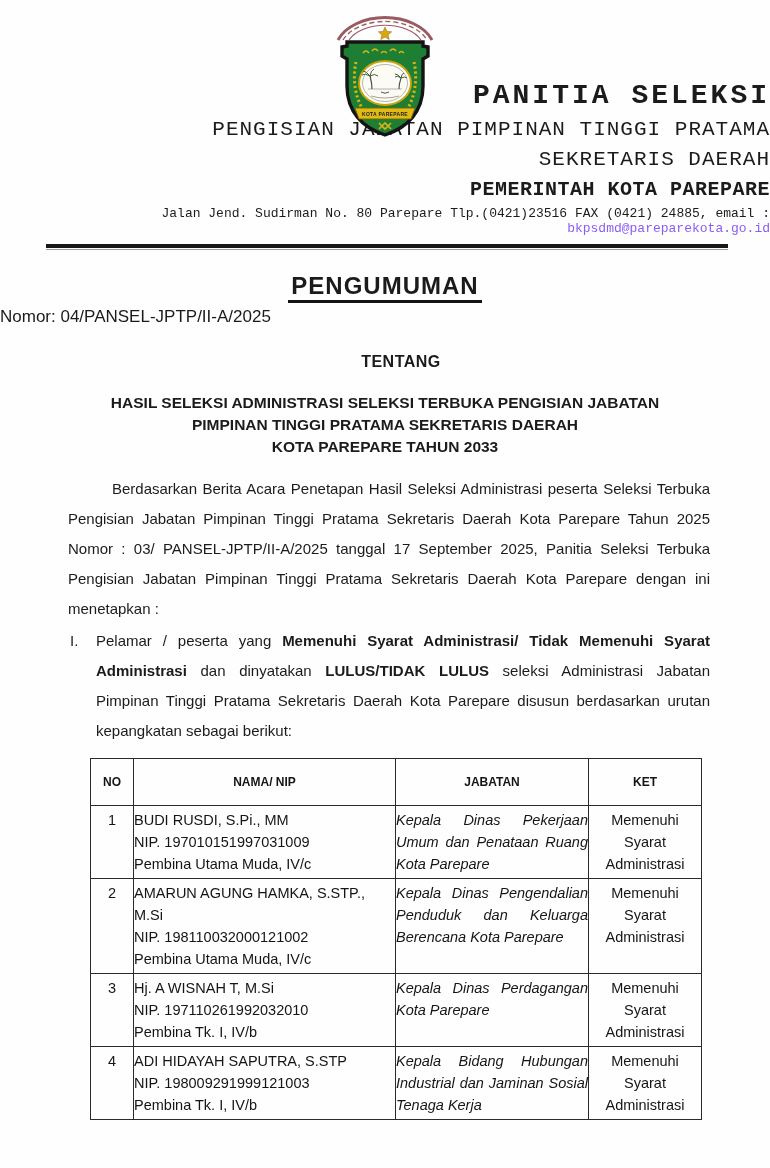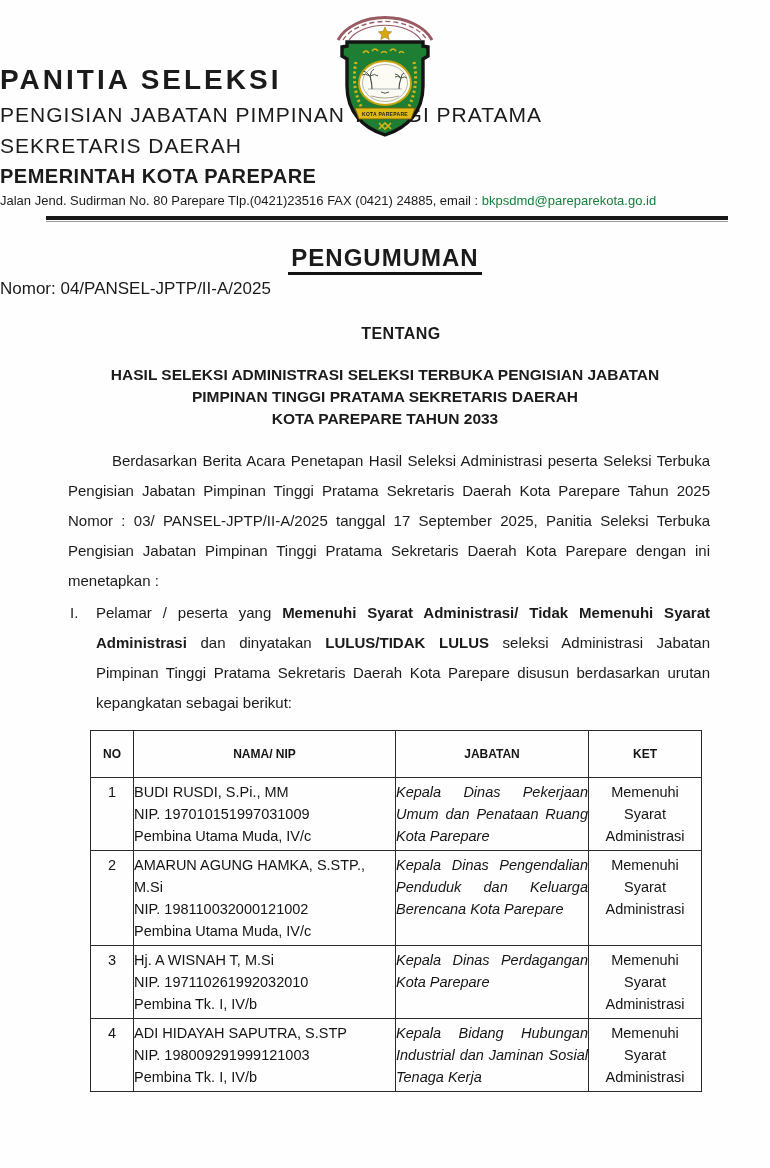"PANITIA SELEKSI" .letterhead { font-family: none -> Liberation Mono, monospace; padding-top: 64px -> 80px; text-align: left -> right }
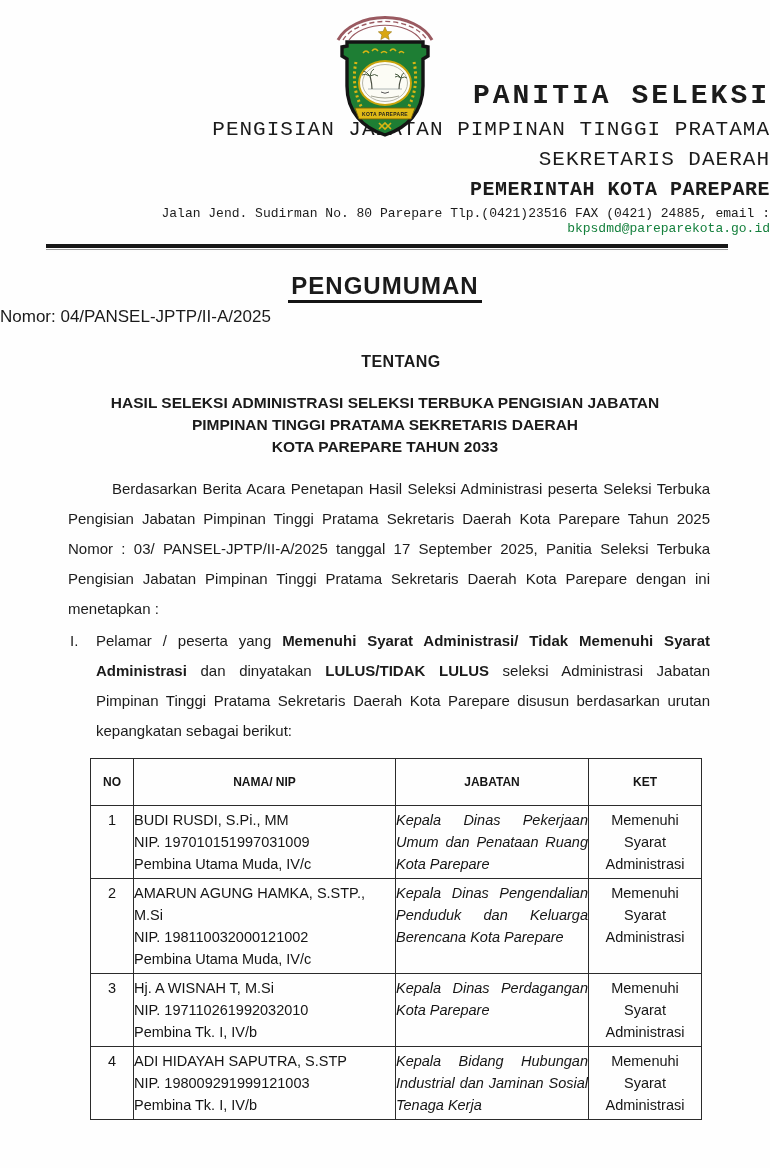"bkpsdmd@pareparekota.go.id" .lh-email { color: #15803d -> #8b5cf6 }
